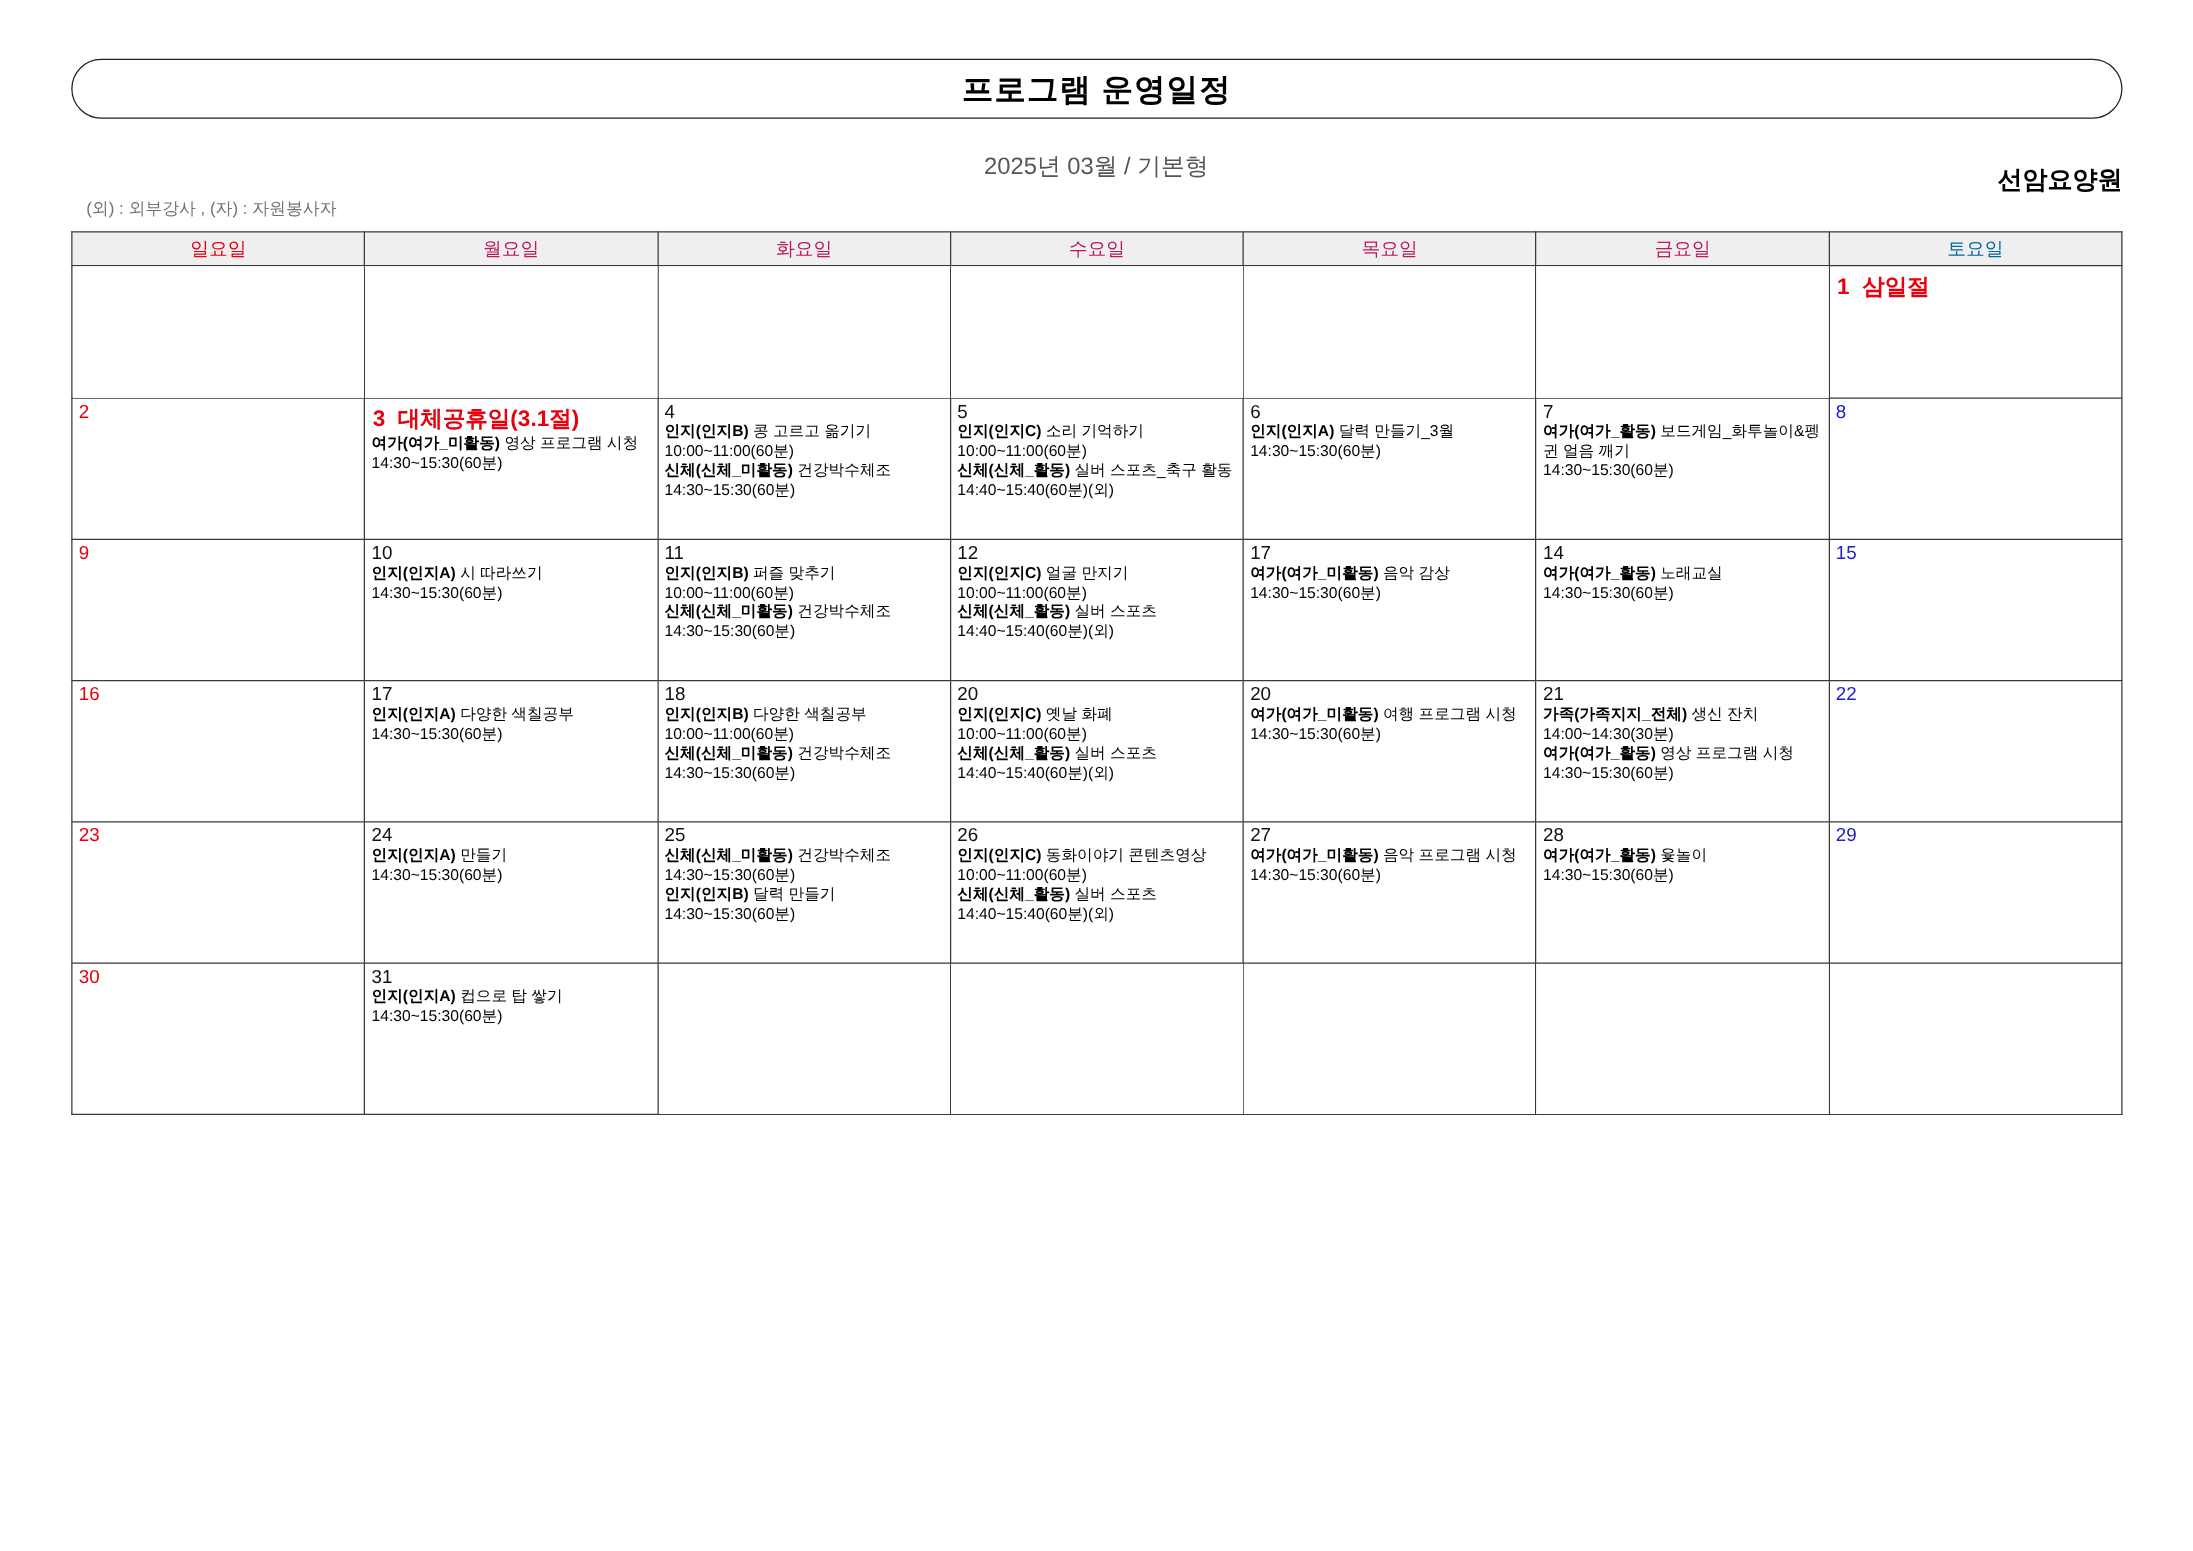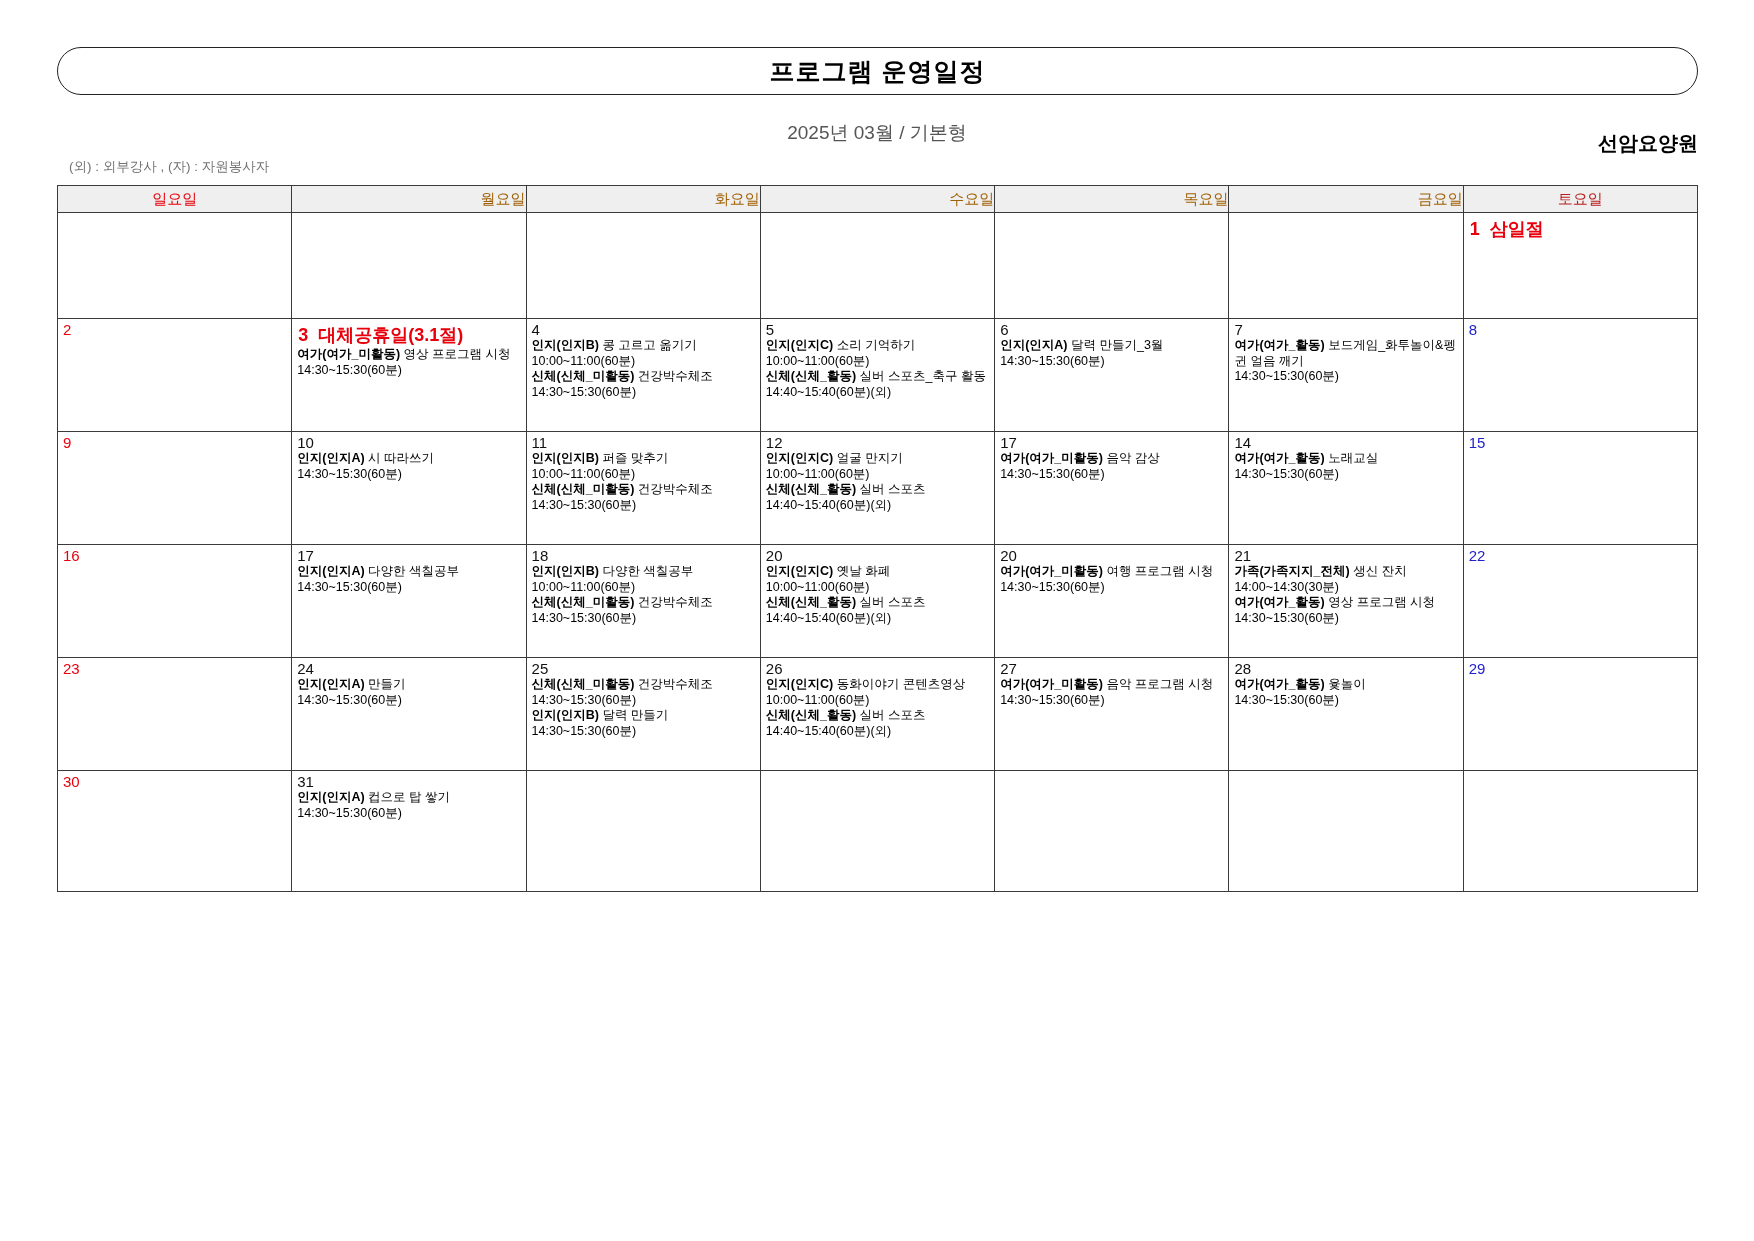"월요일" th.wd { color: #a16207 -> #be185d; text-align: right -> none }
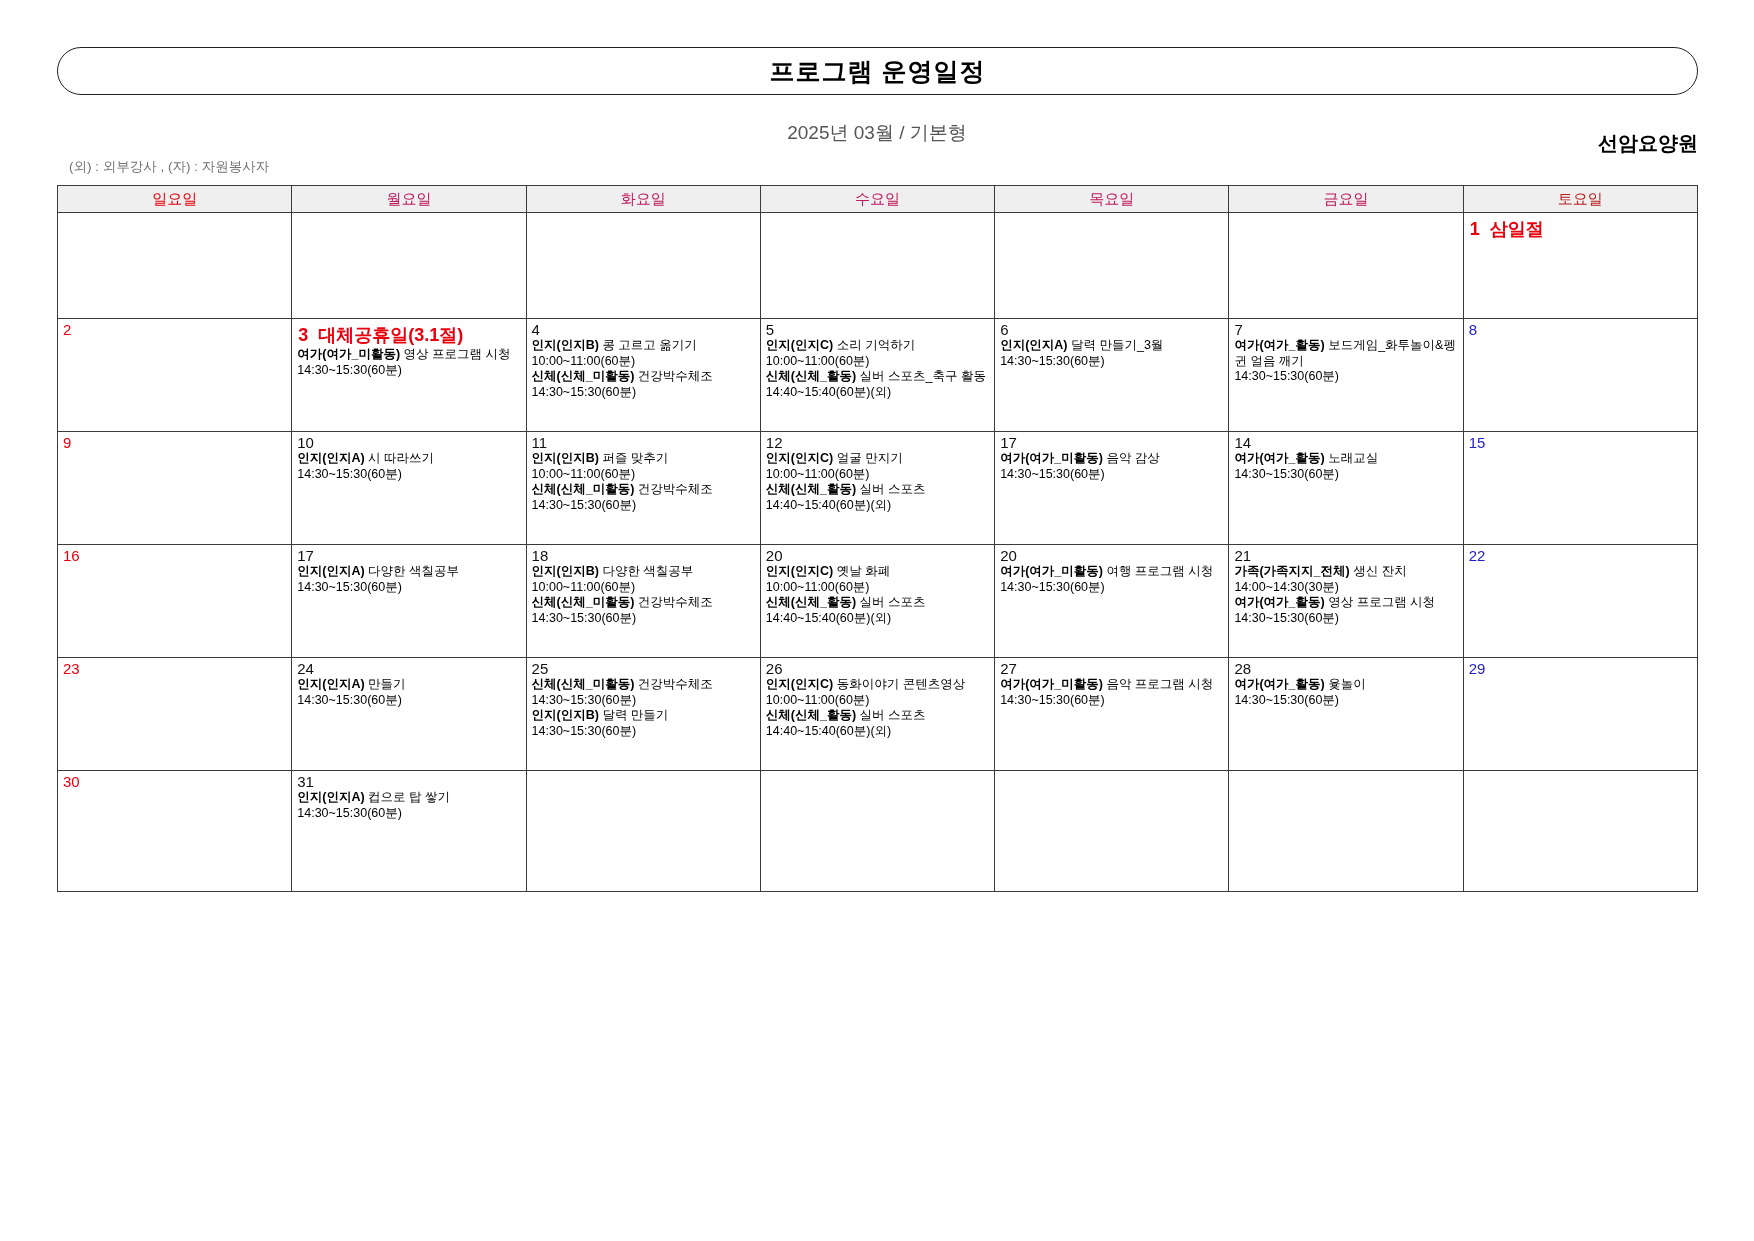"토요일" th.sat { color: #b91c1c -> #0369a1 }
